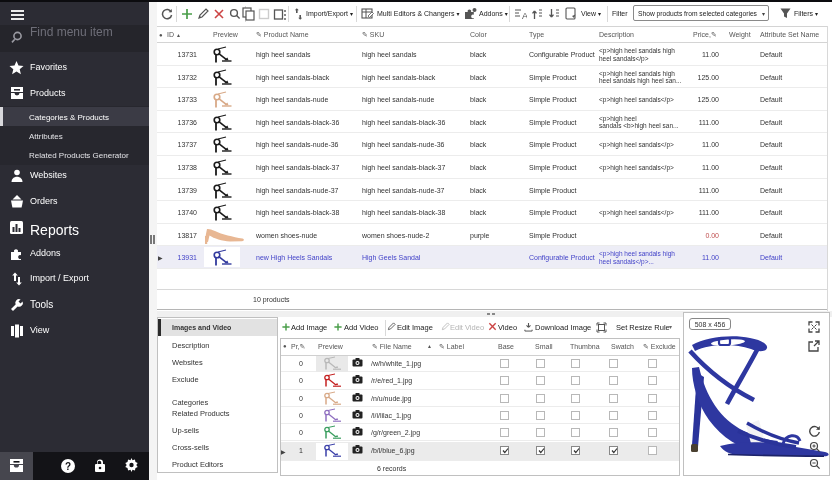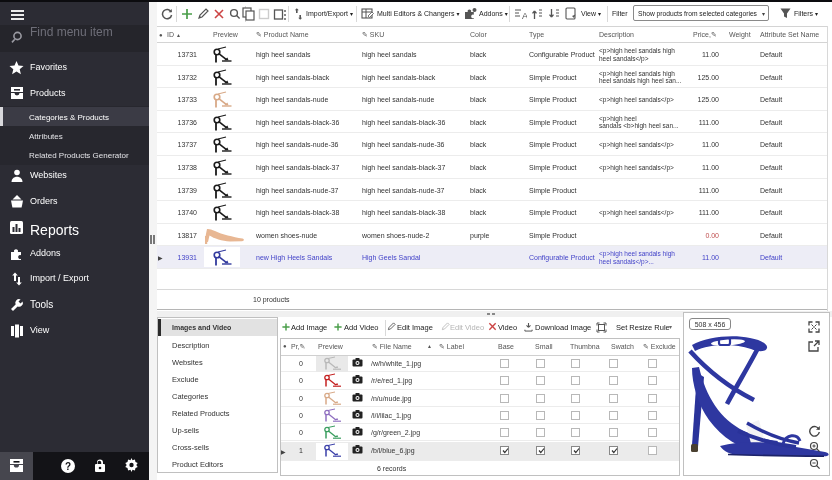"Categories" div.ab { top: 74px -> 80px }
